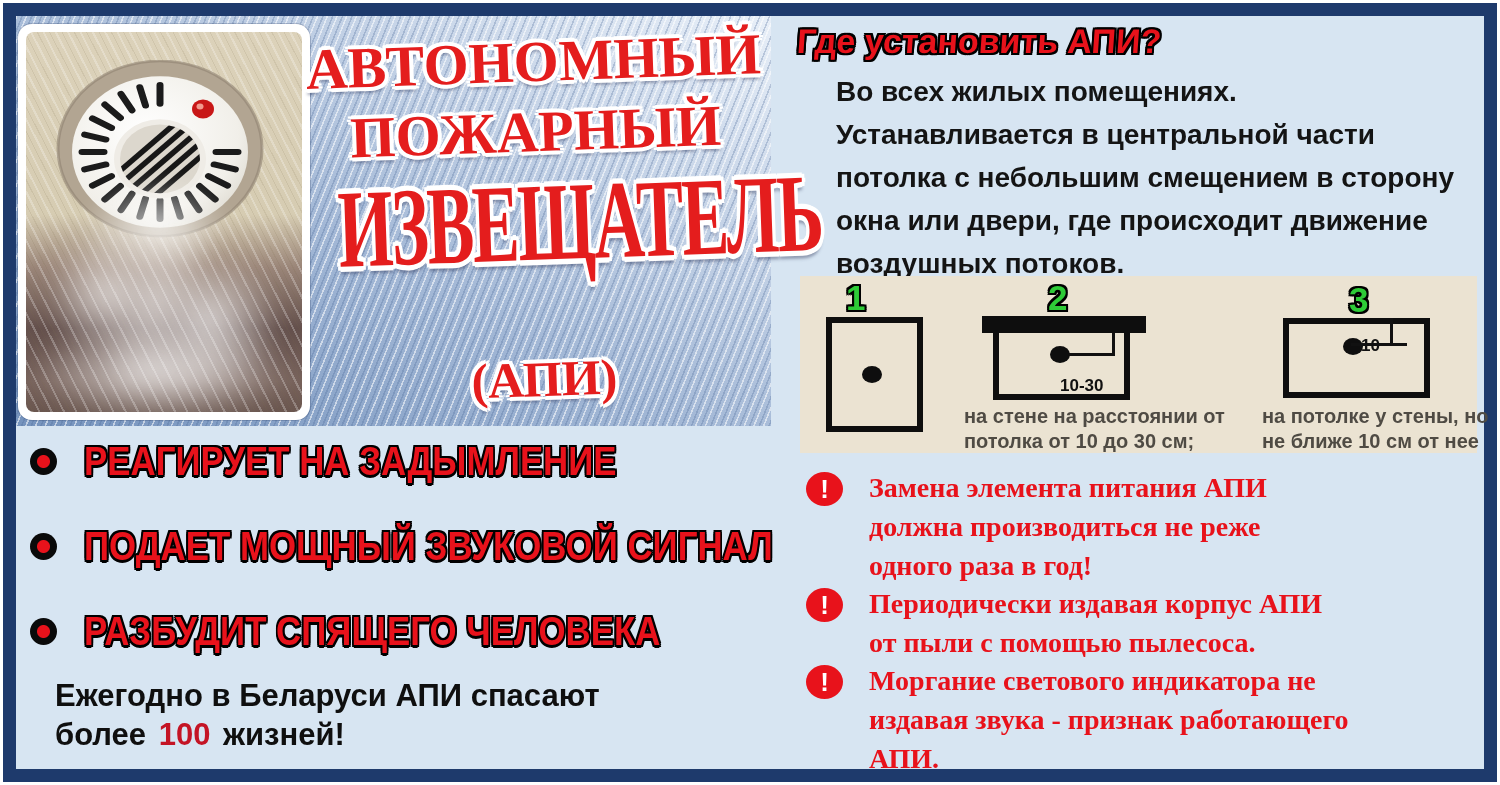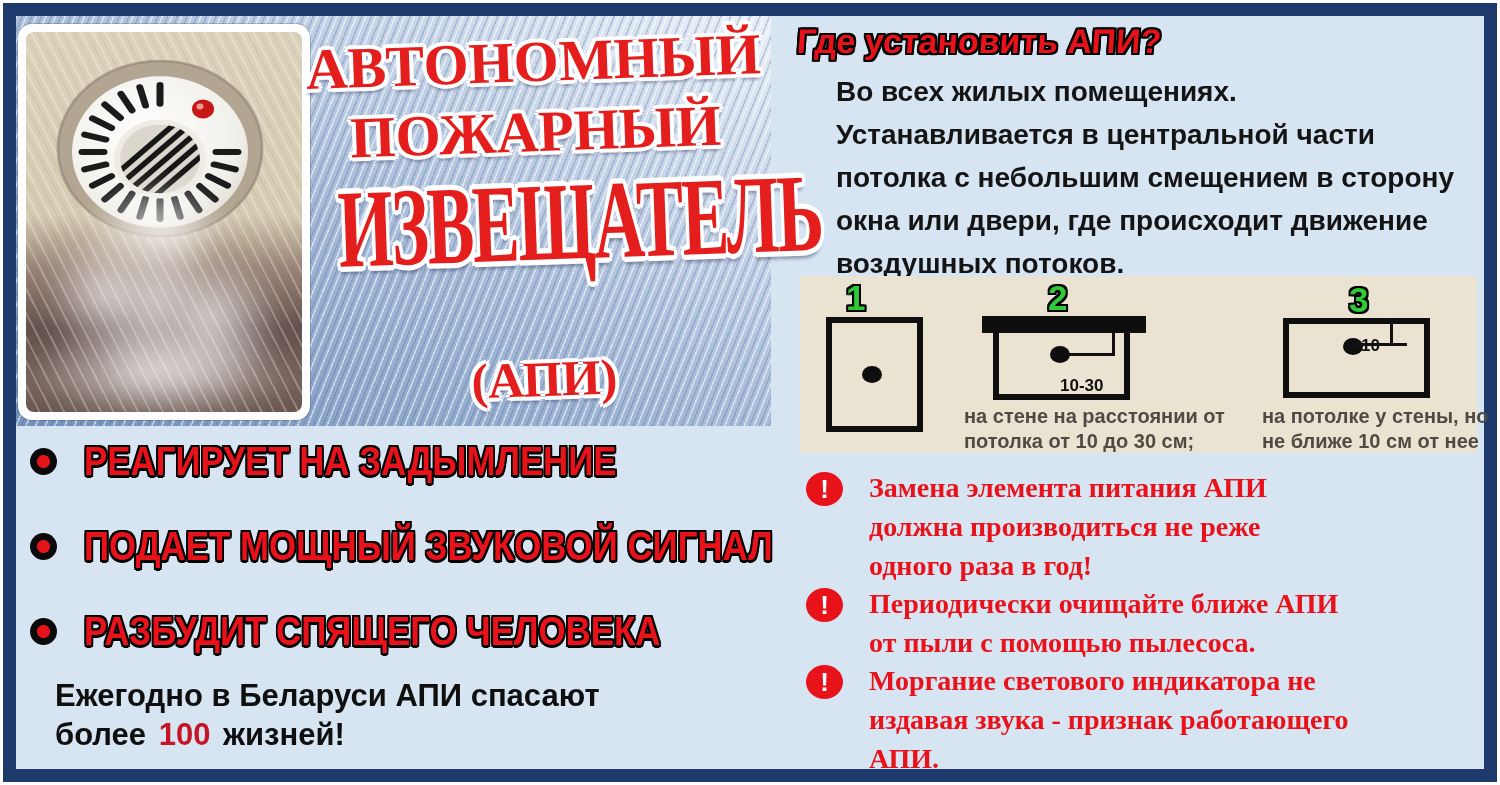"Периодически очищайте ближе АПИ" div { text: очищайте ближе -> издавая корпус }
